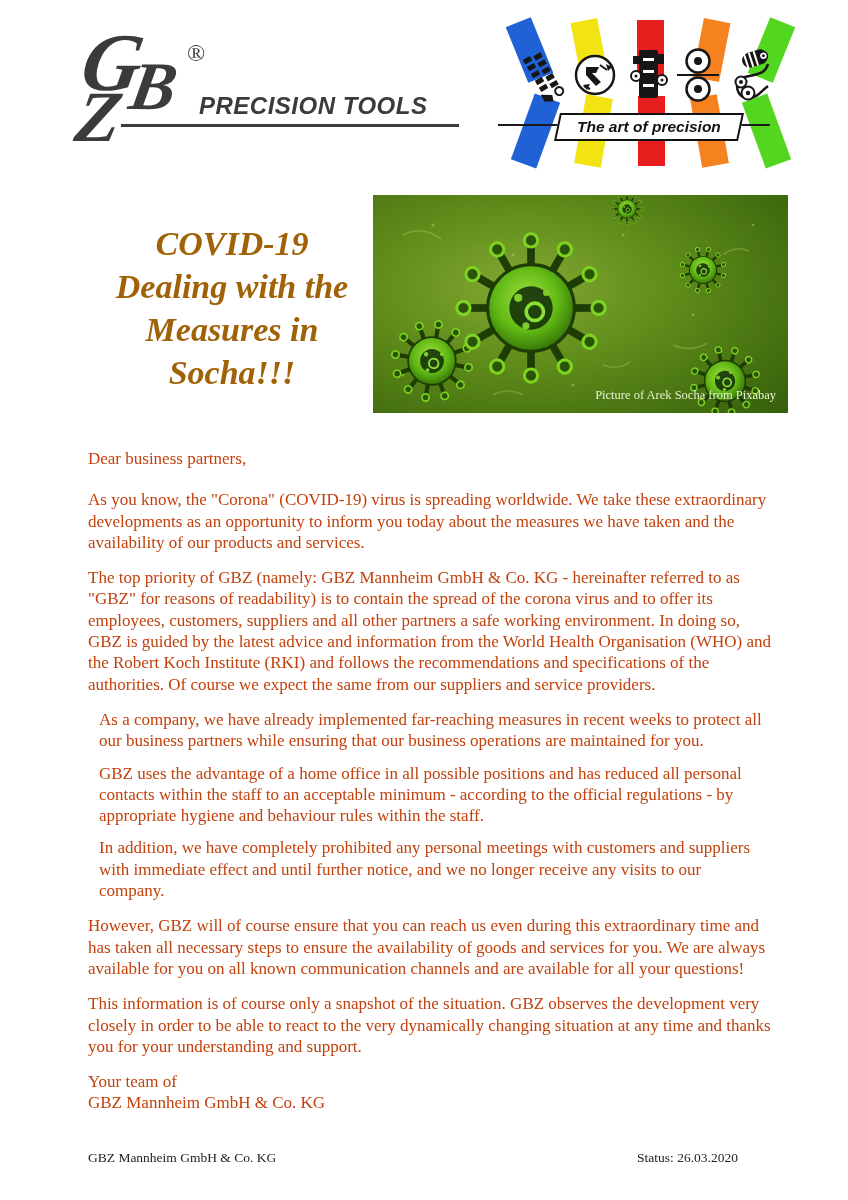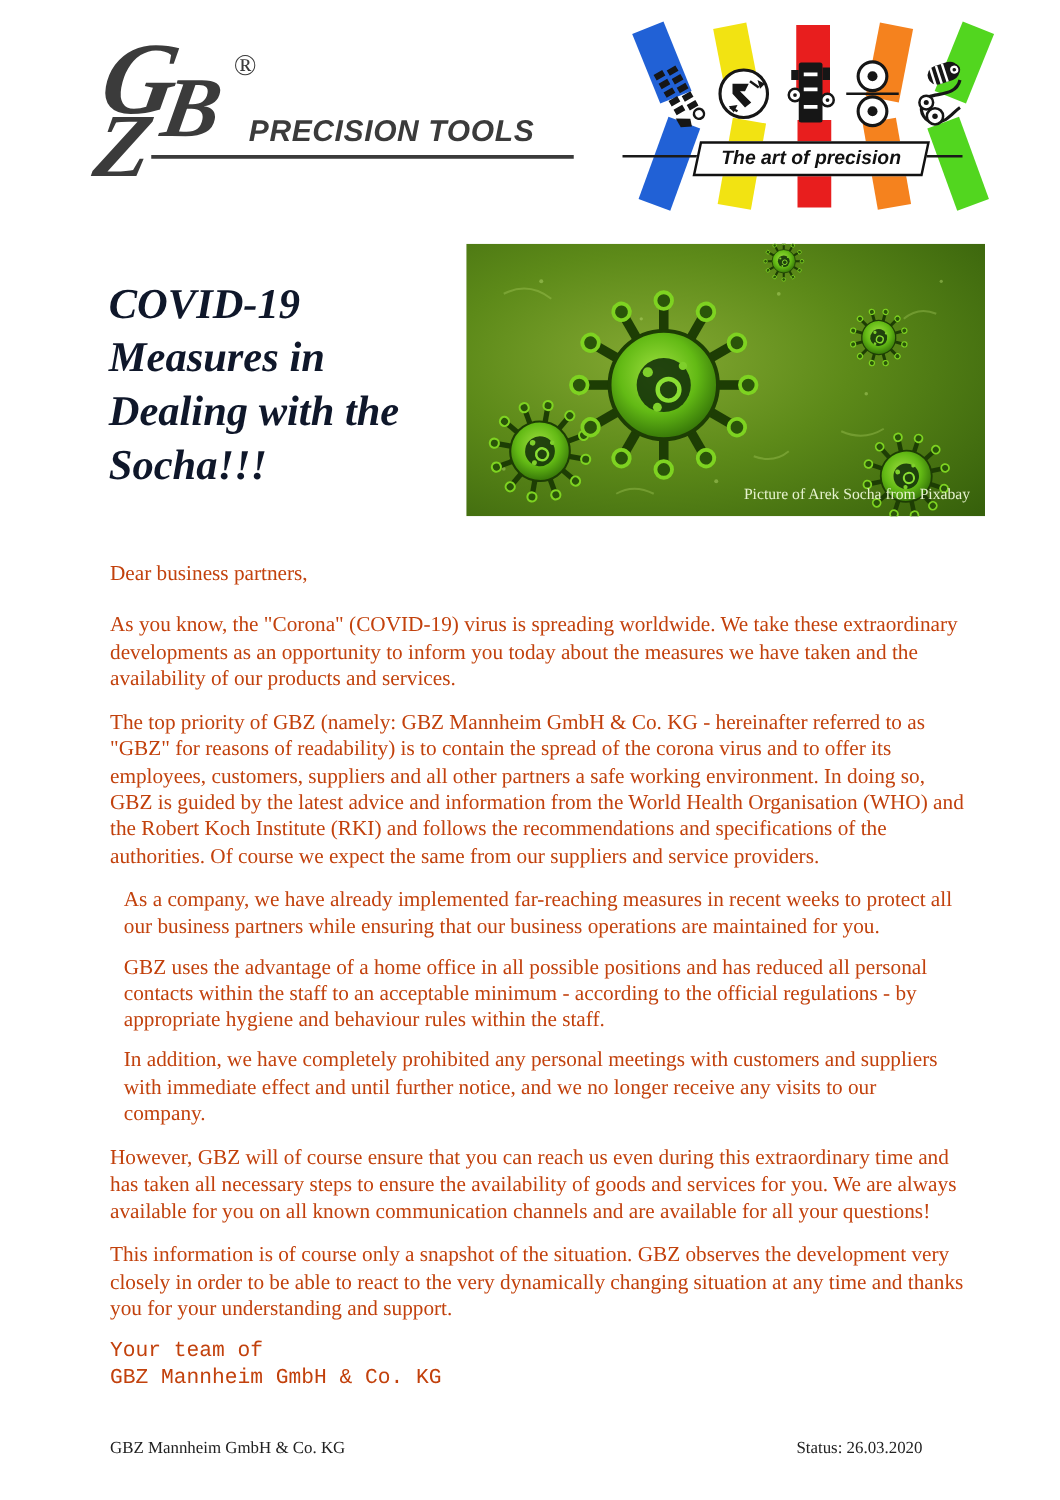"COVID-19" h1.headline { color: #0f172a -> #a16207; text-align: none -> center }
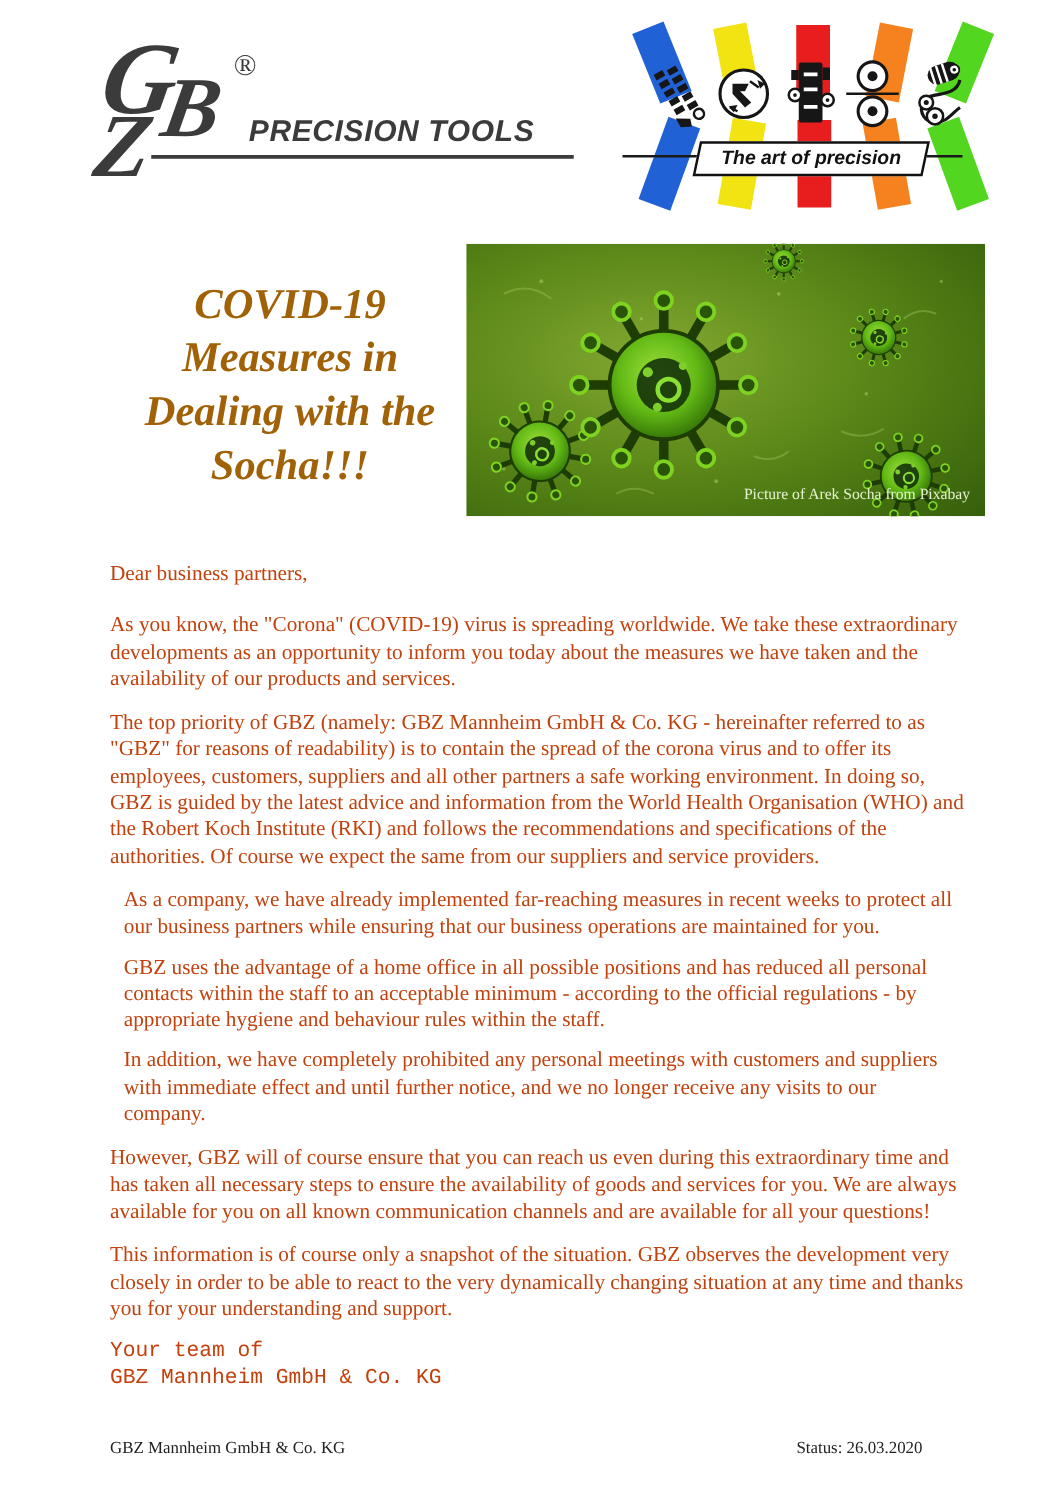"Measures in" span { order: before "Dealing with the" -> after "Dealing with the" }
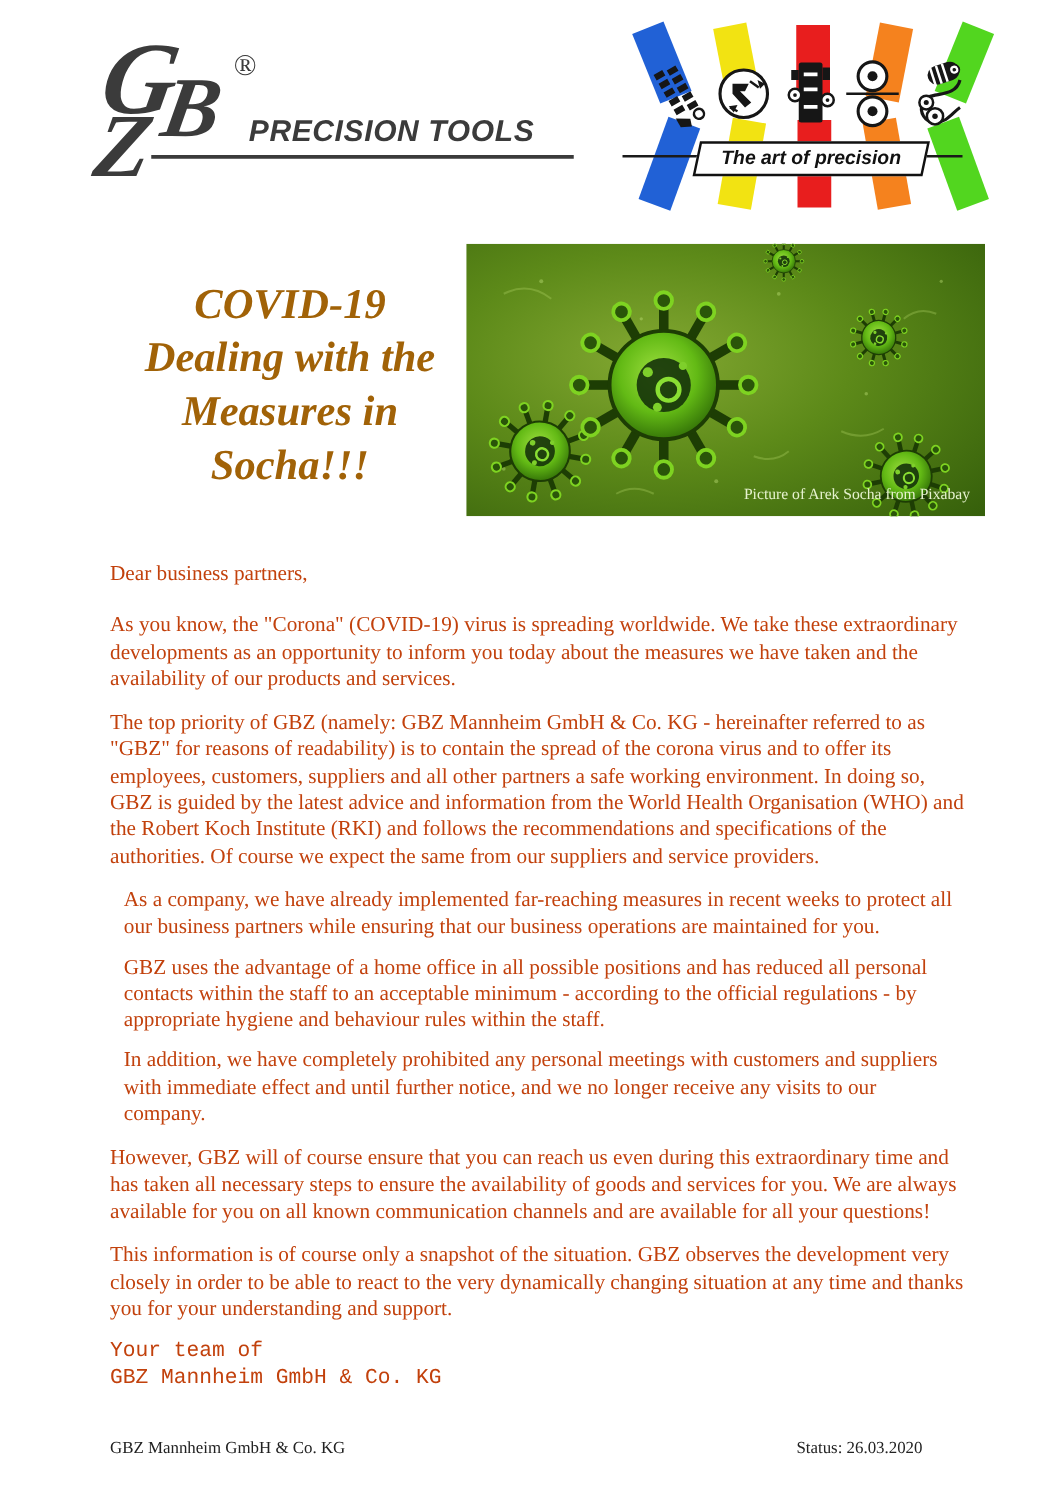"Your team of" .closing p { font-family: Liberation Mono, monospace -> none }
